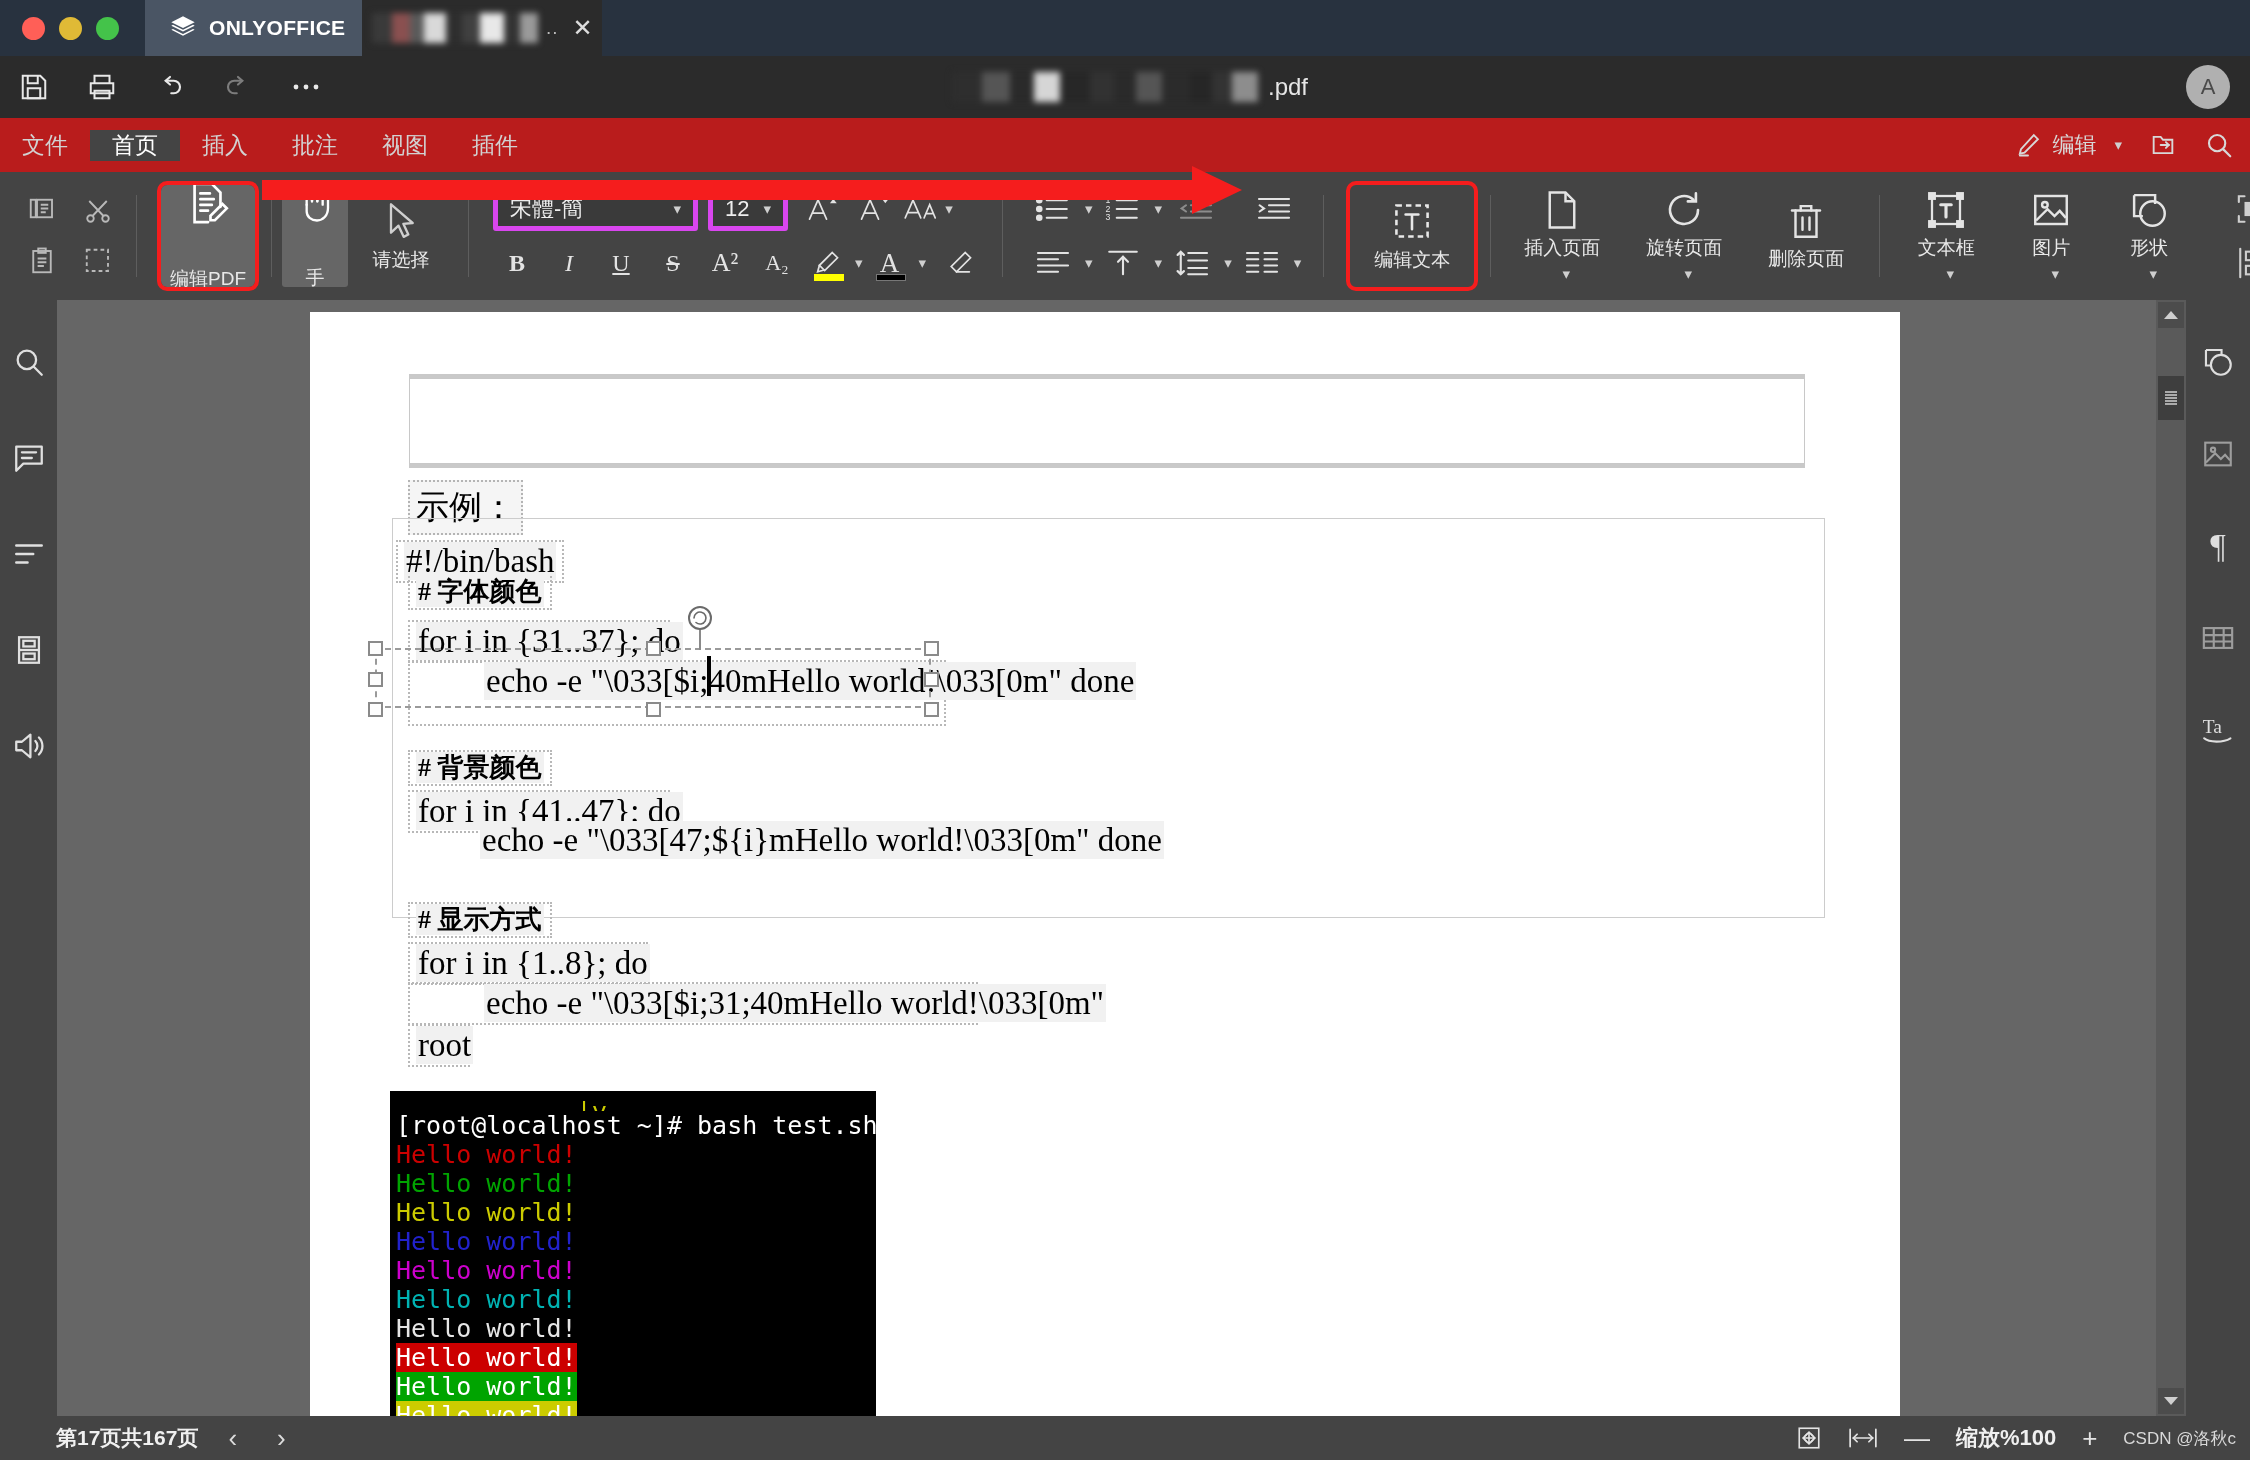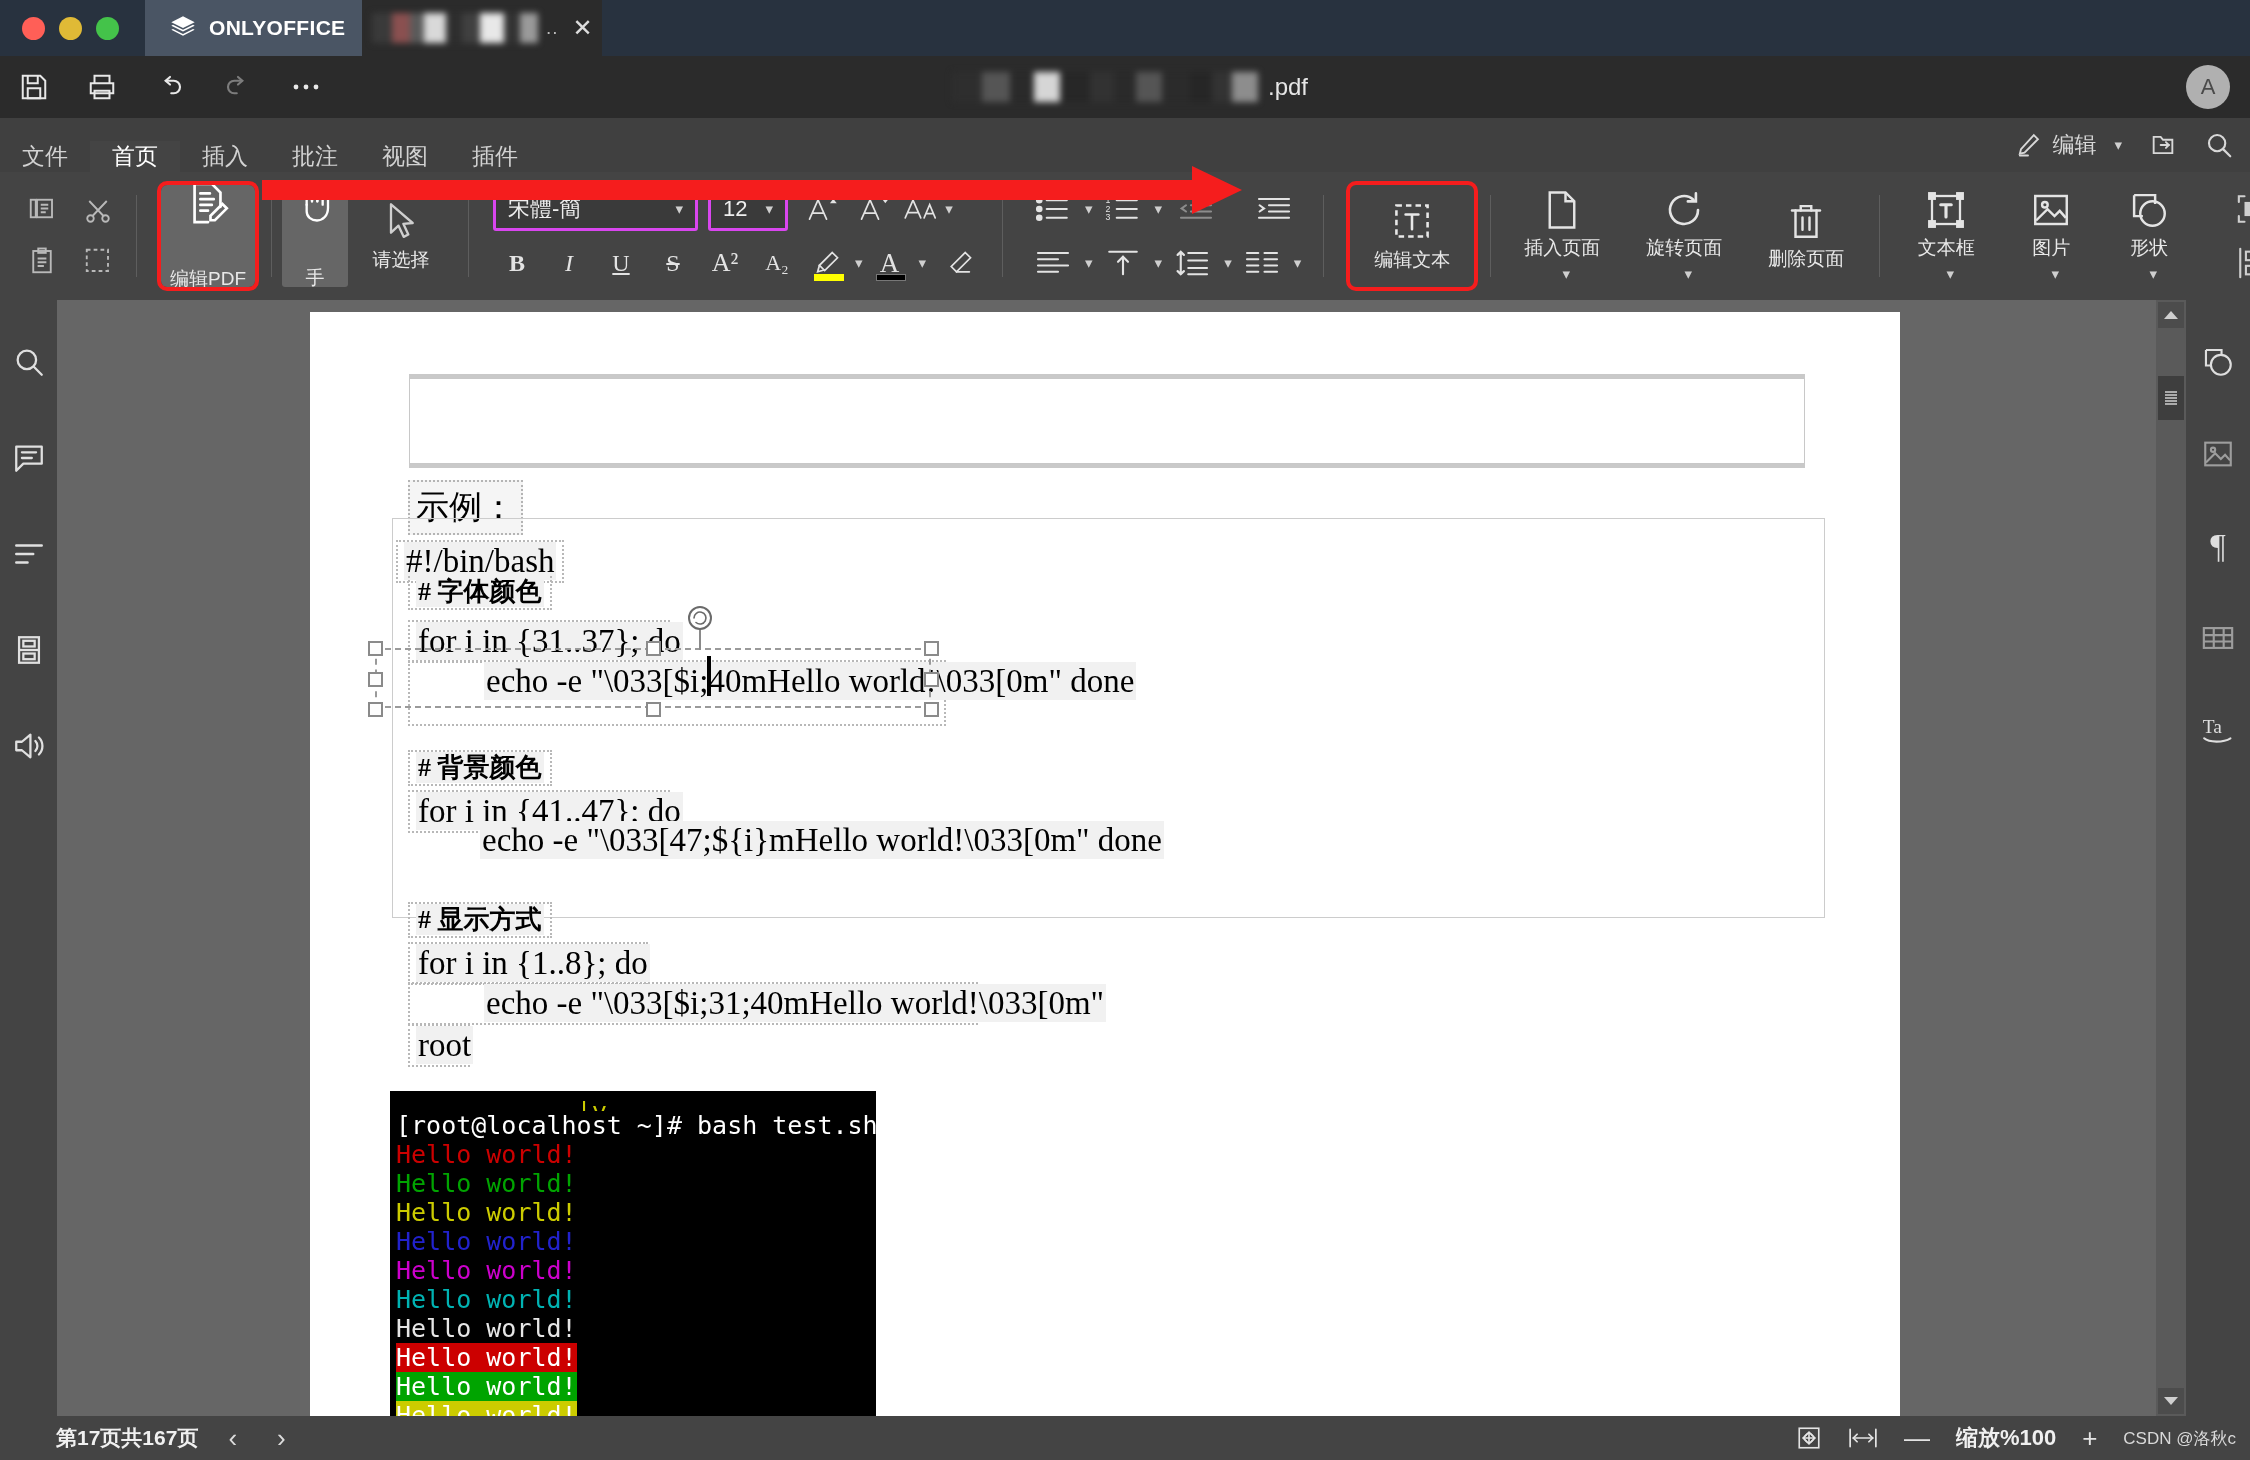"文件" .menurow { align-items: flex-end -> center; background: #404040 -> #b91c1c }
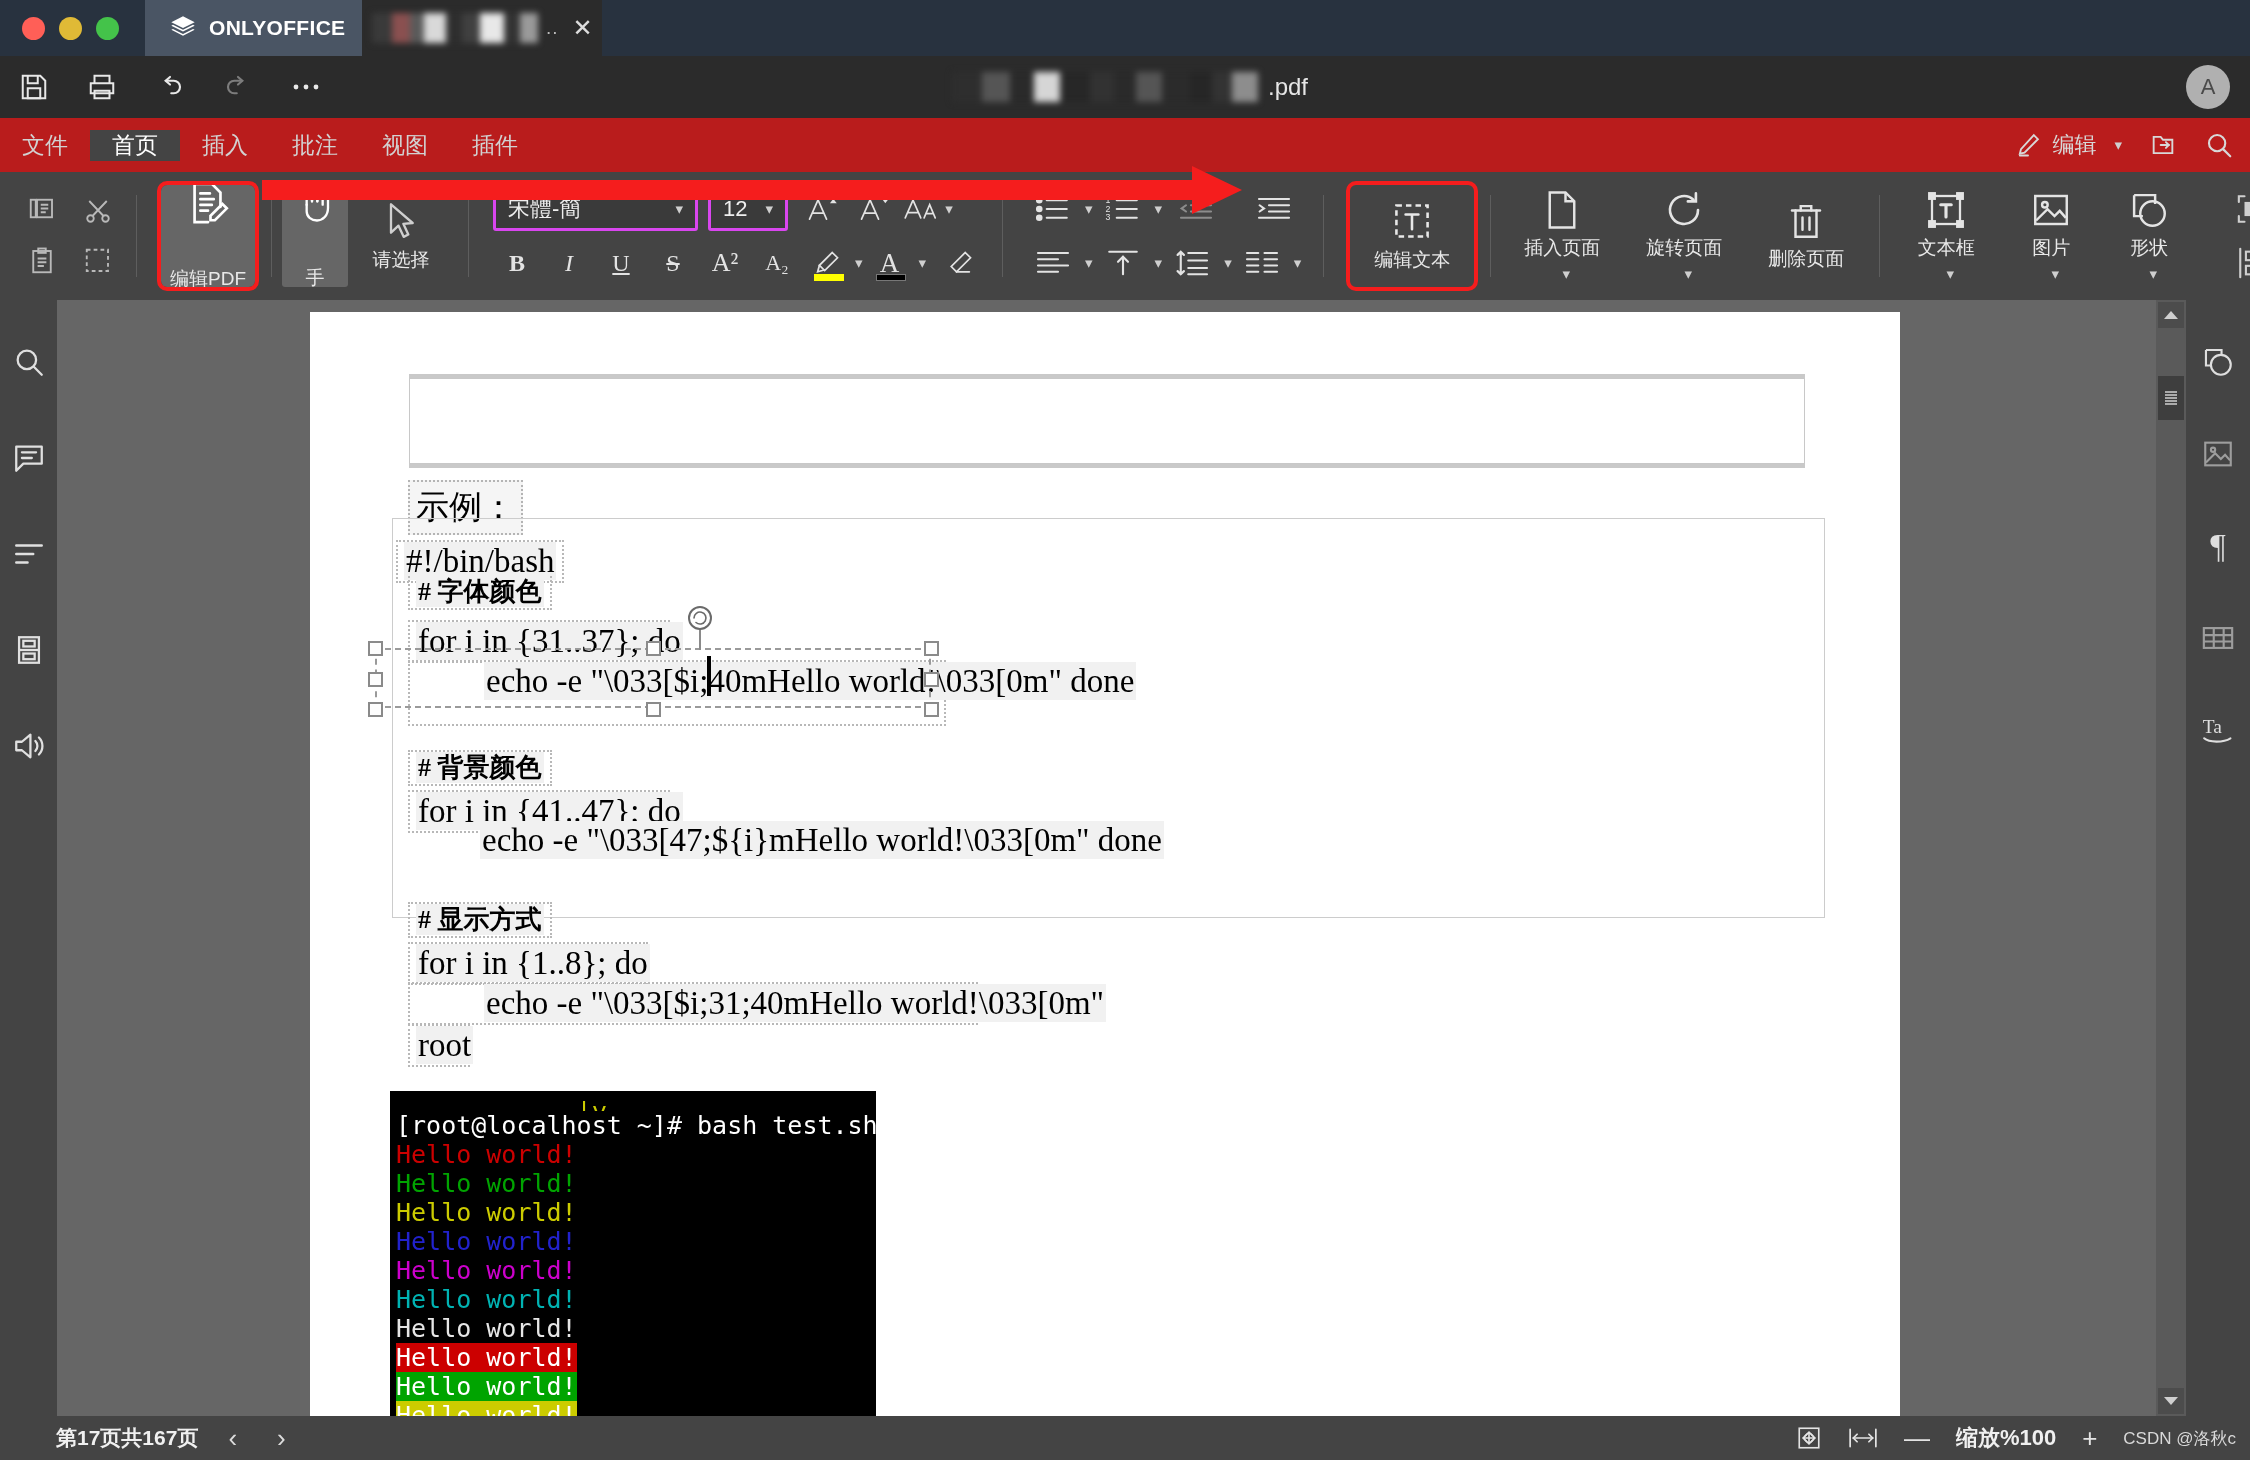"宋體-簡" .fsel { border: 3px solid #d946ef -> 5px solid #d946ef }
